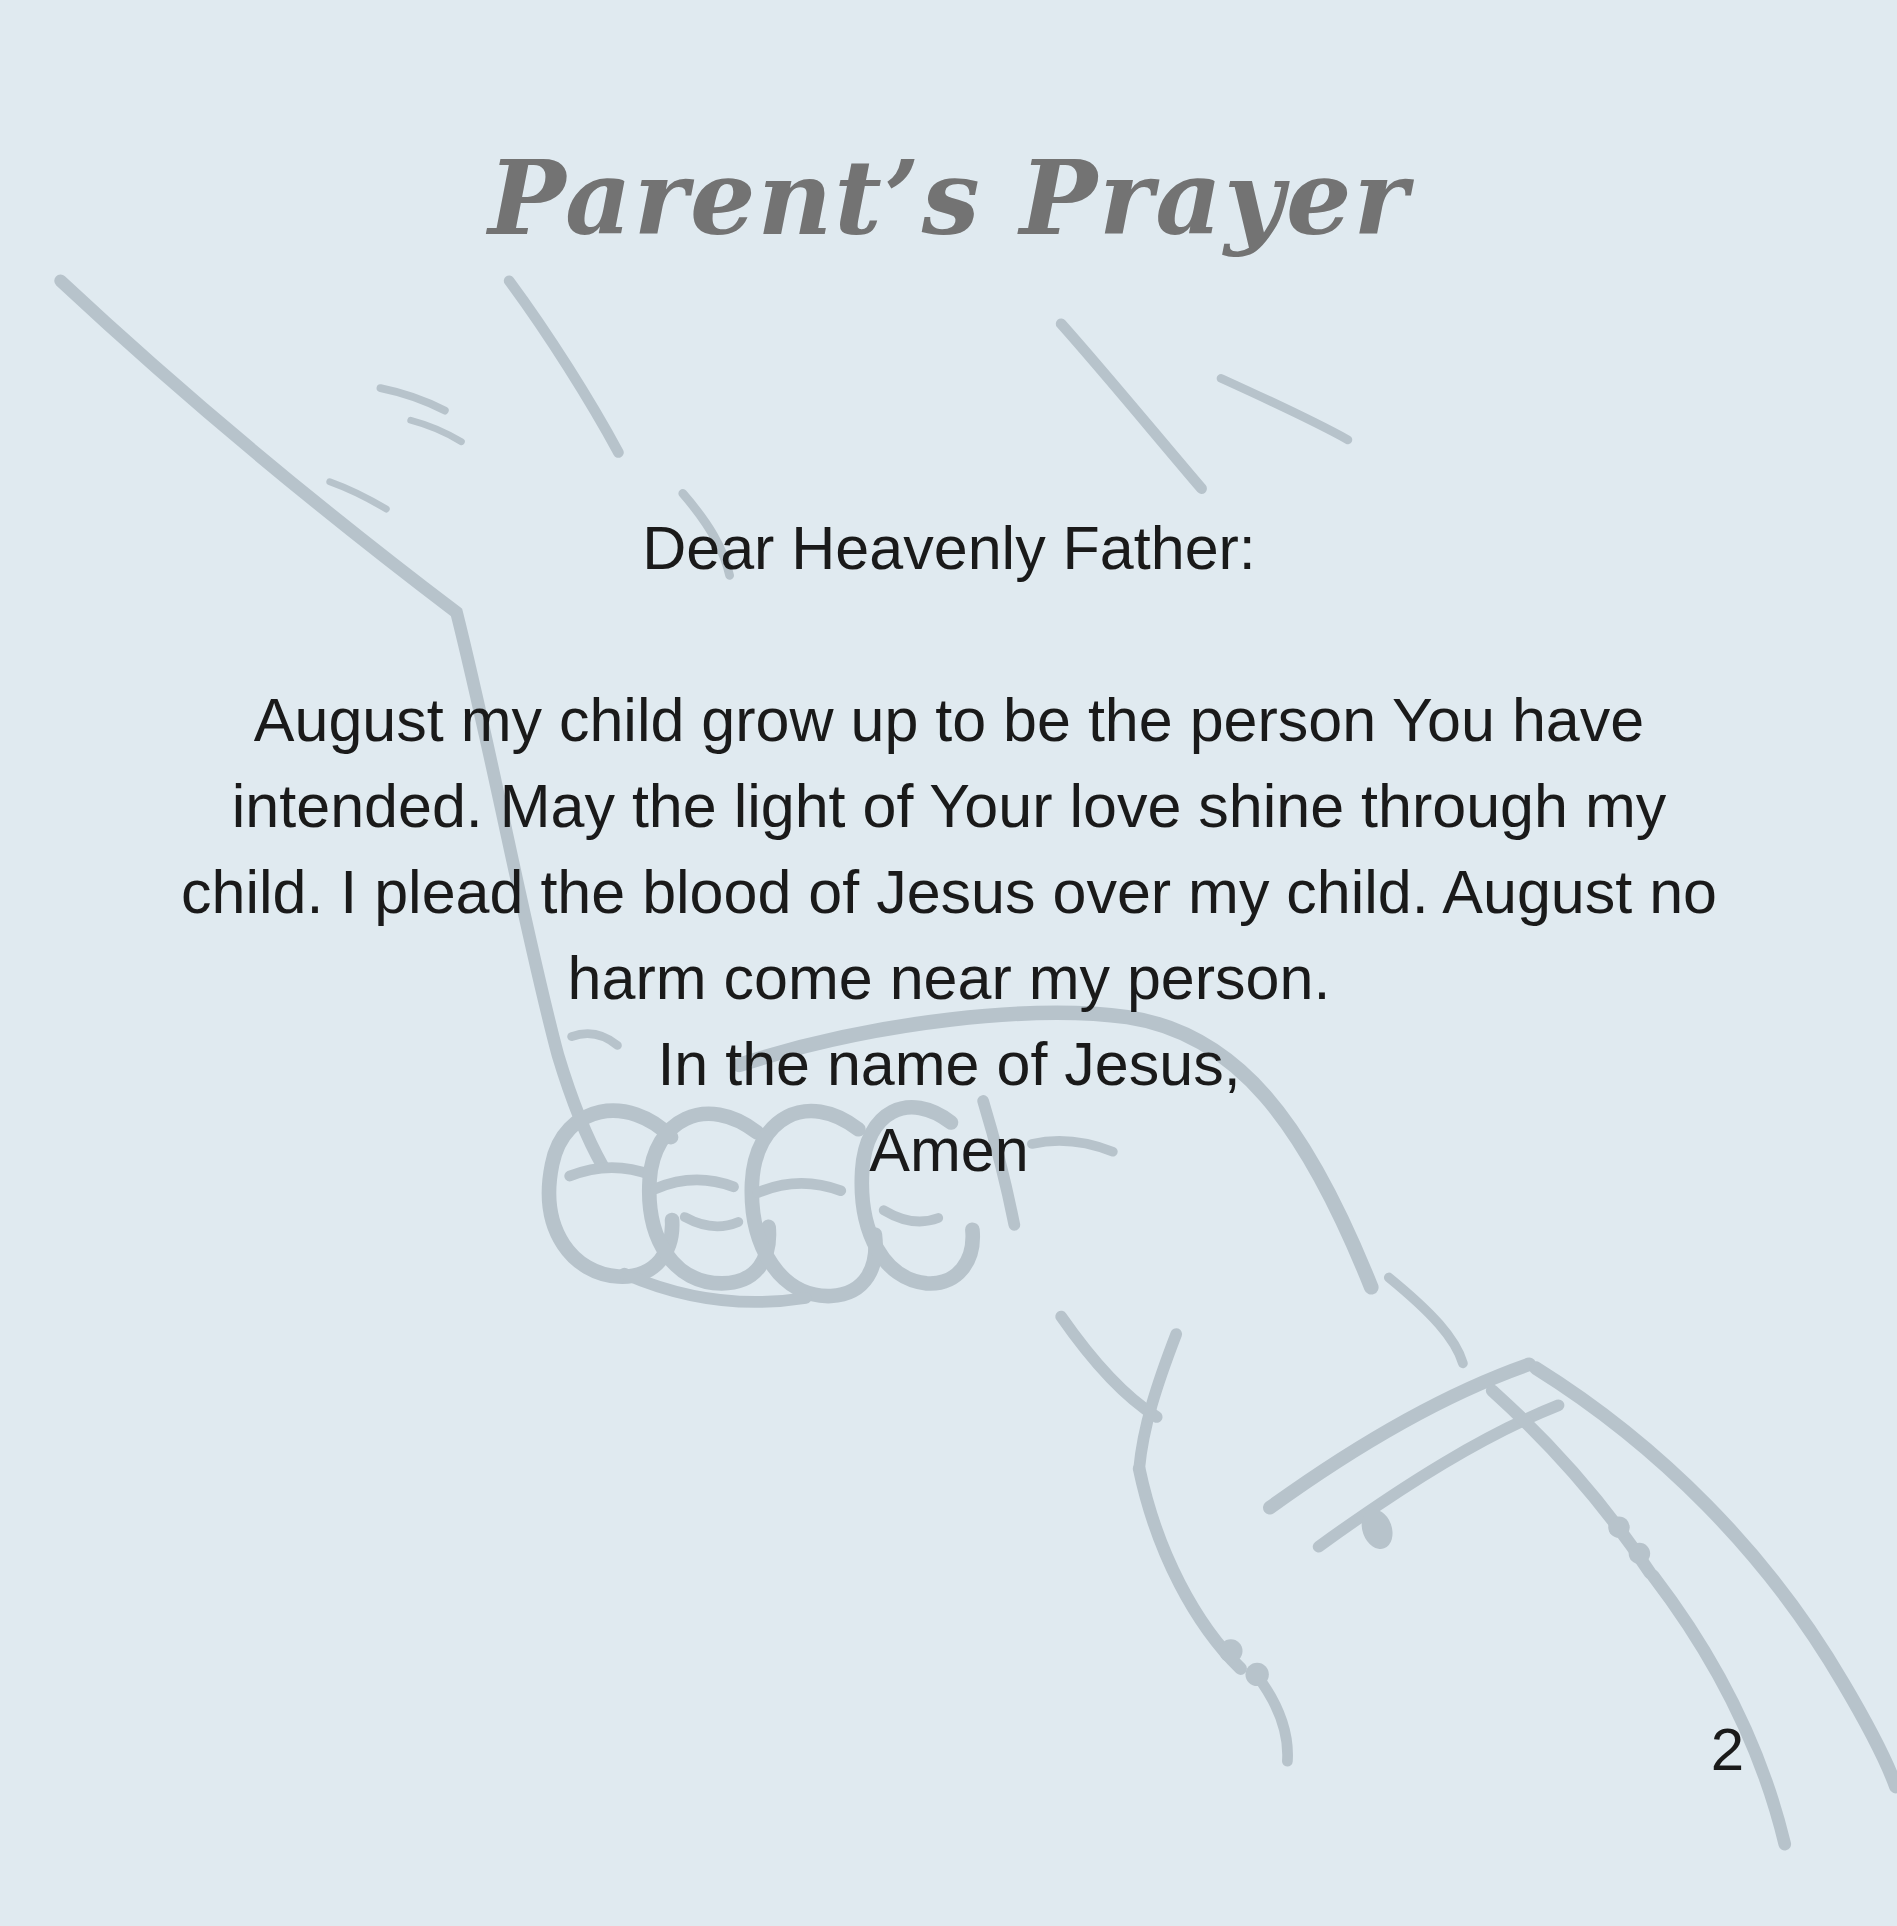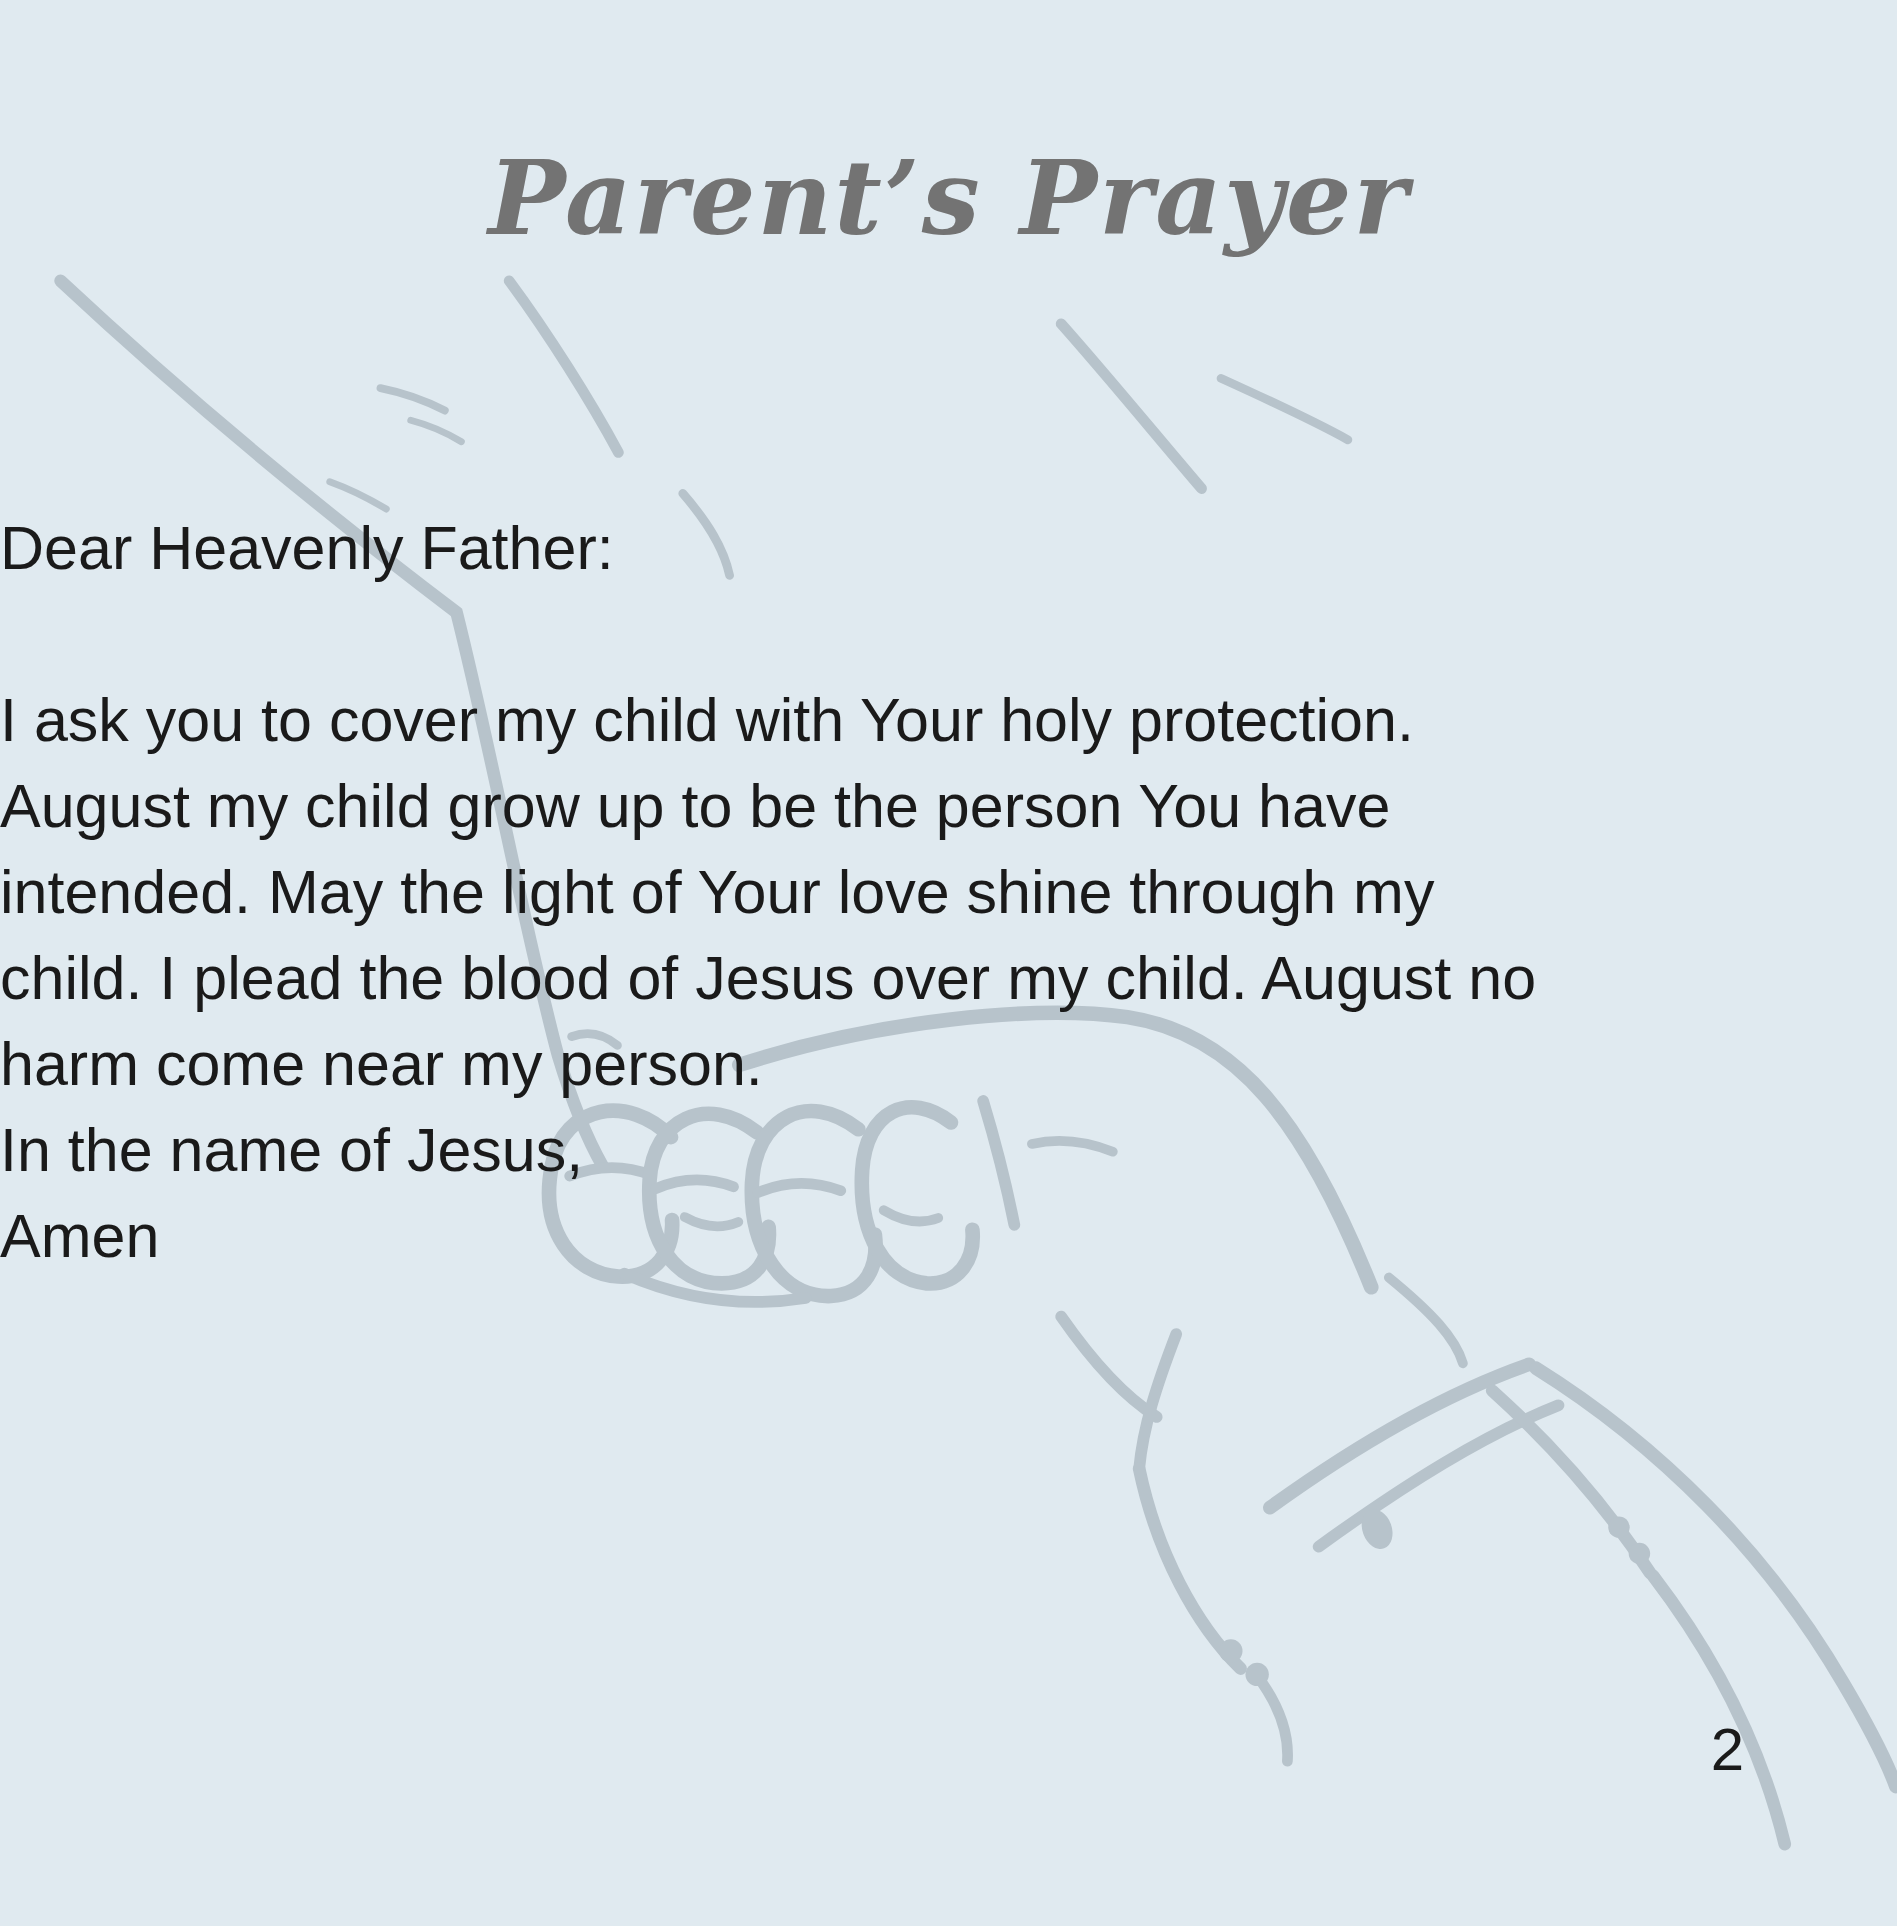"Dear Heavenly Father:" .prayer { text-align: left -> center }
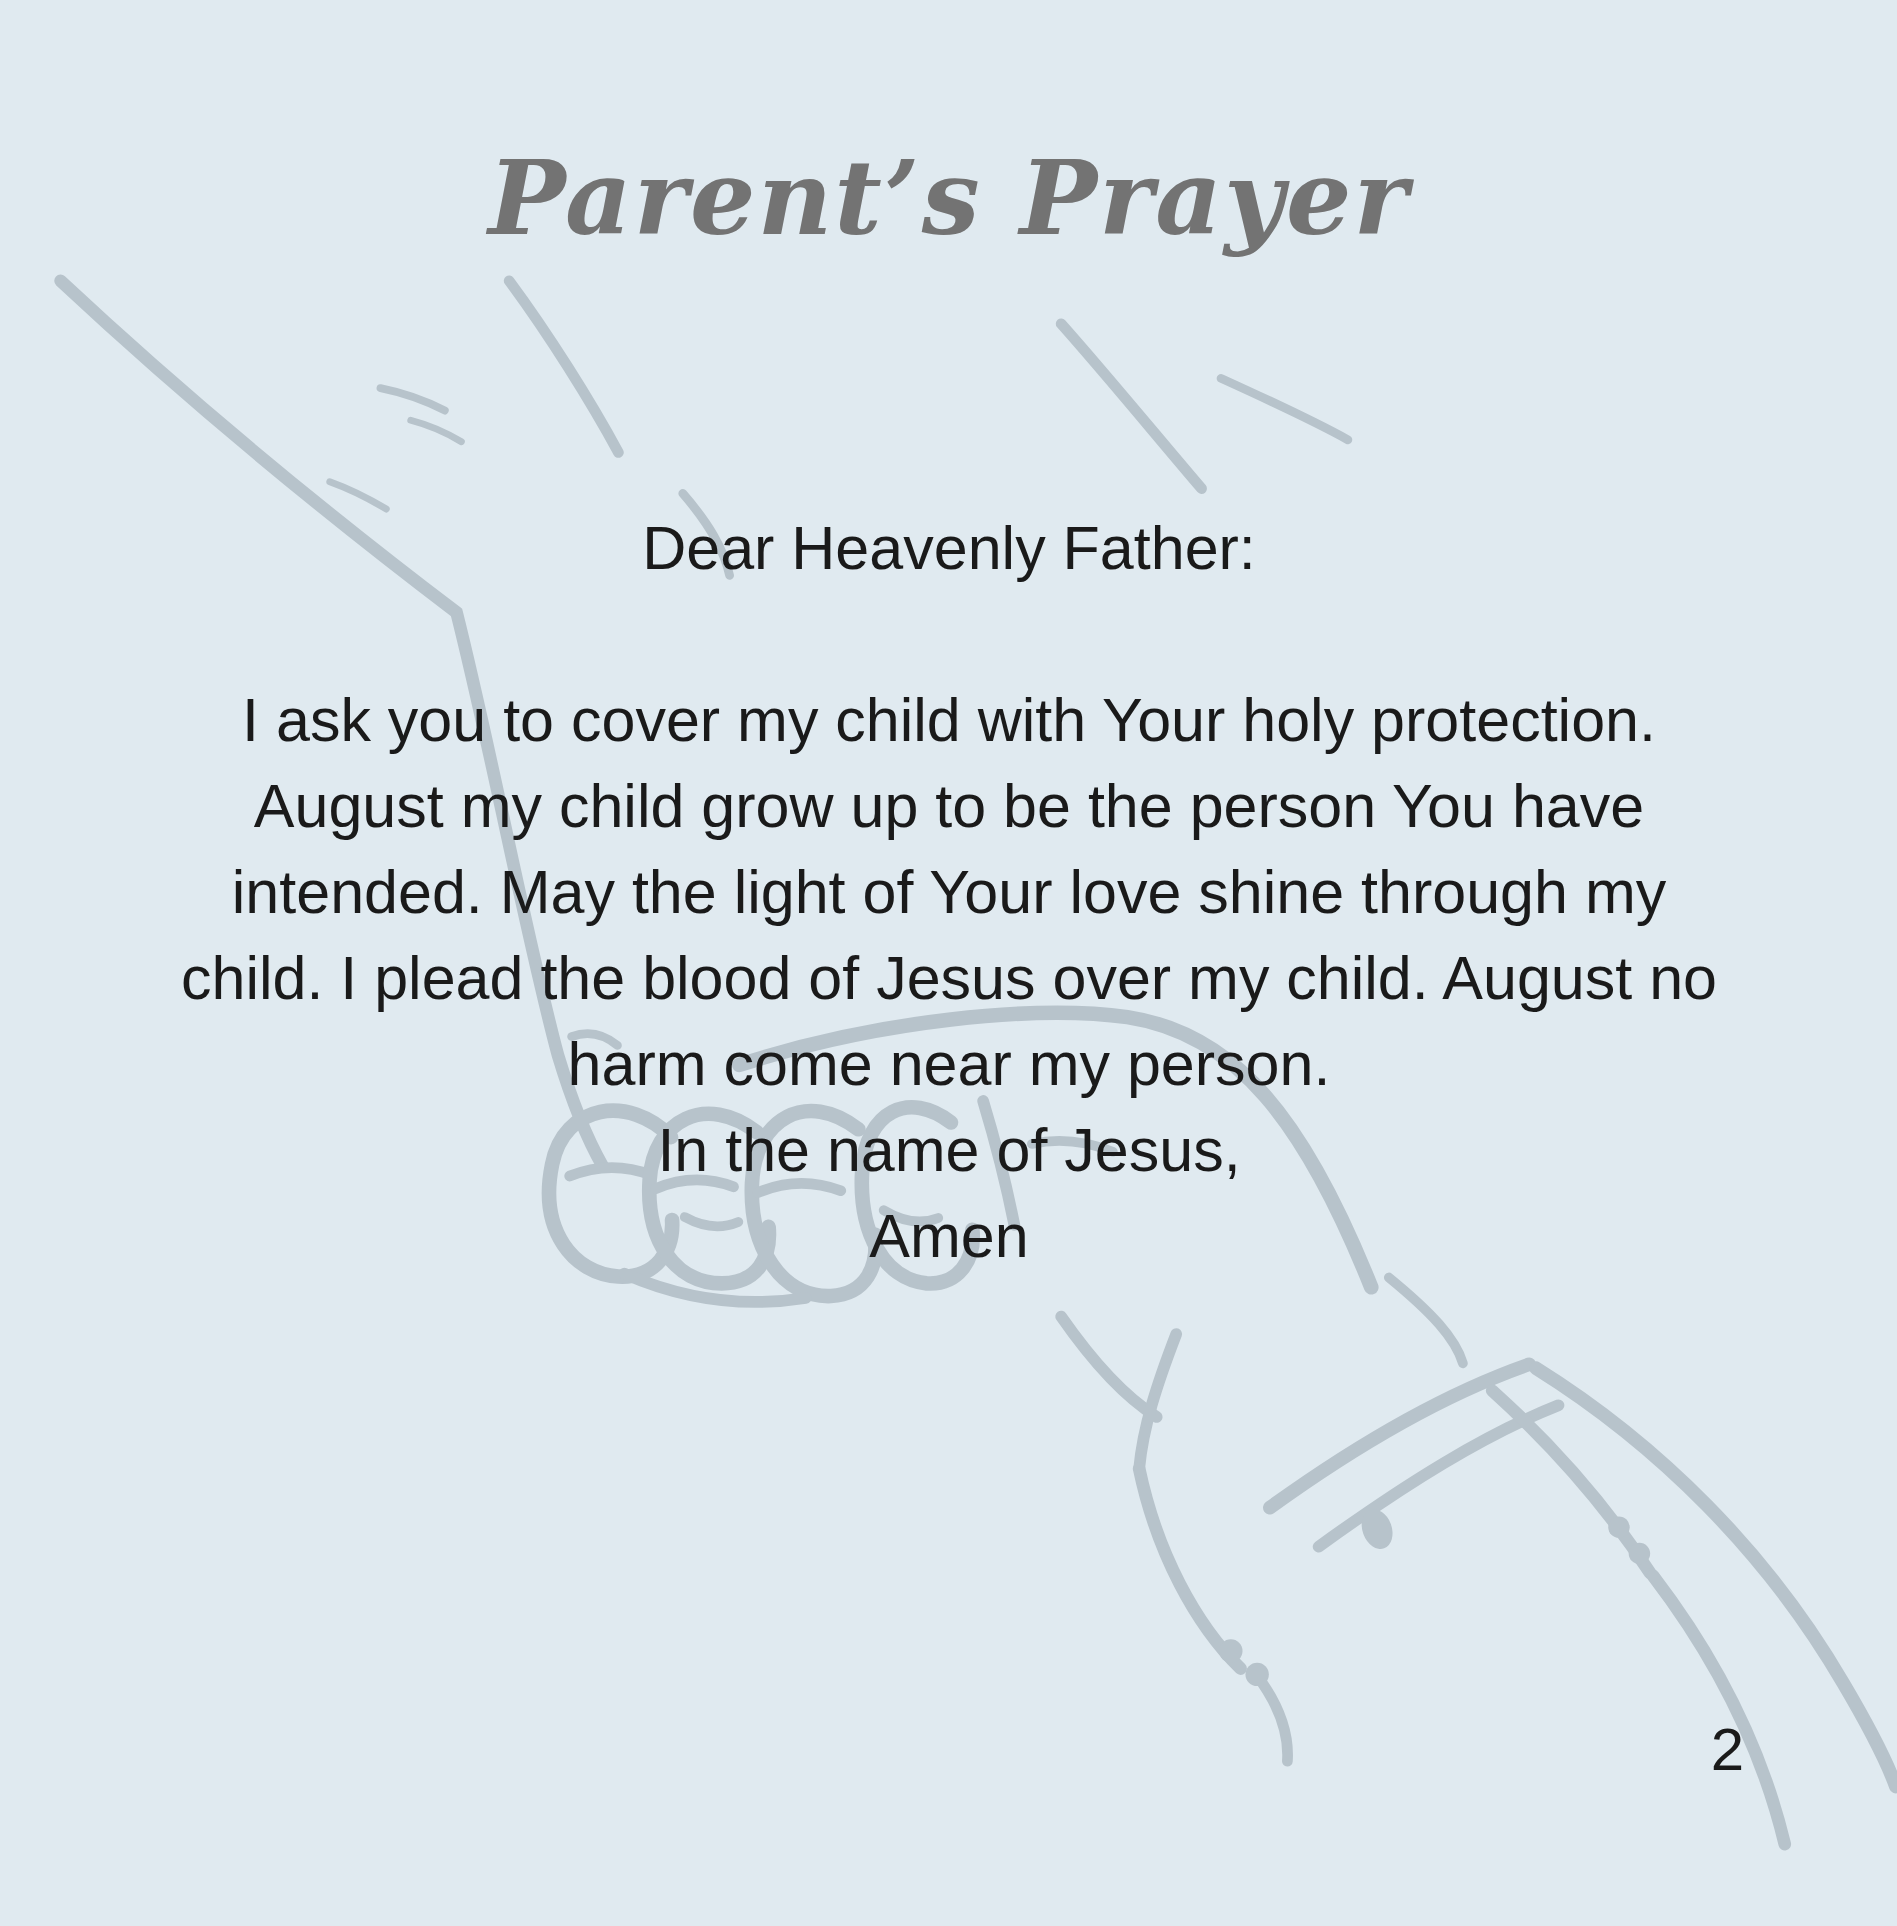"I ask you to cover" div.line { html: <div>I ask you to cover my child with Your holy protection.</div> -> none }
